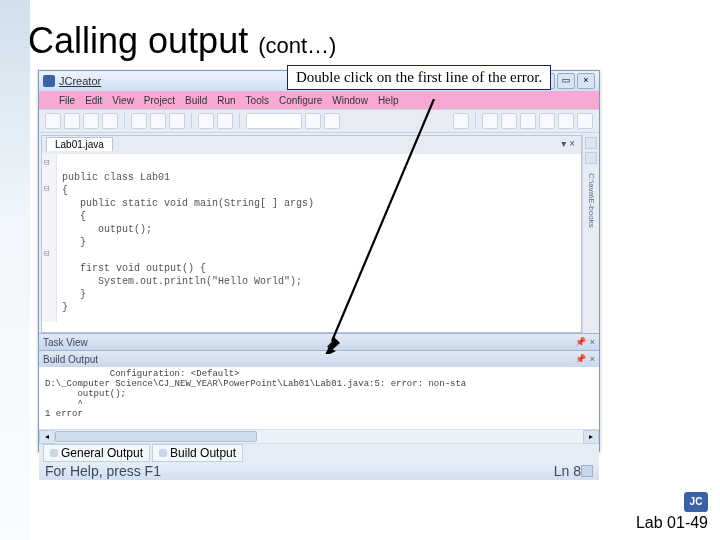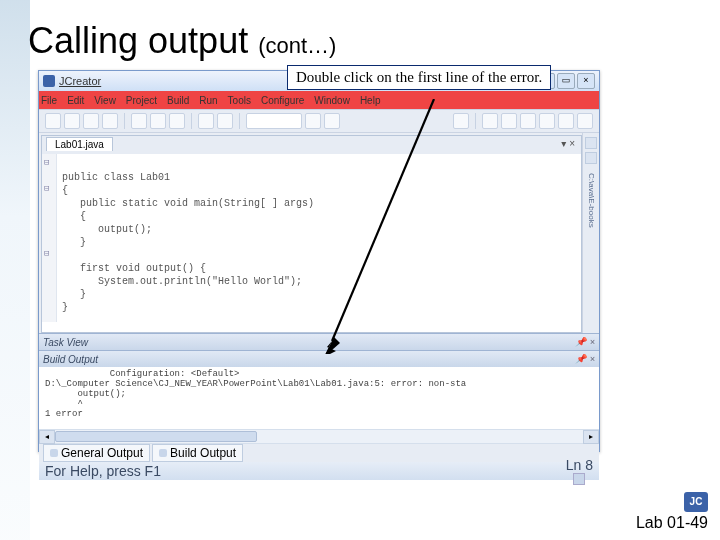"File" .menubar { background: #ef4444 -> #f9a8d4; padding: 0 2px -> 0 20px }
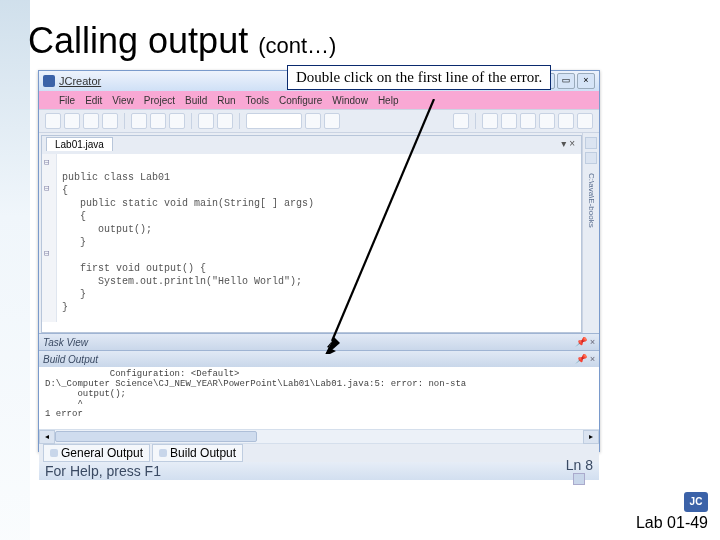"Task View" .phead { font-style: italic -> none }
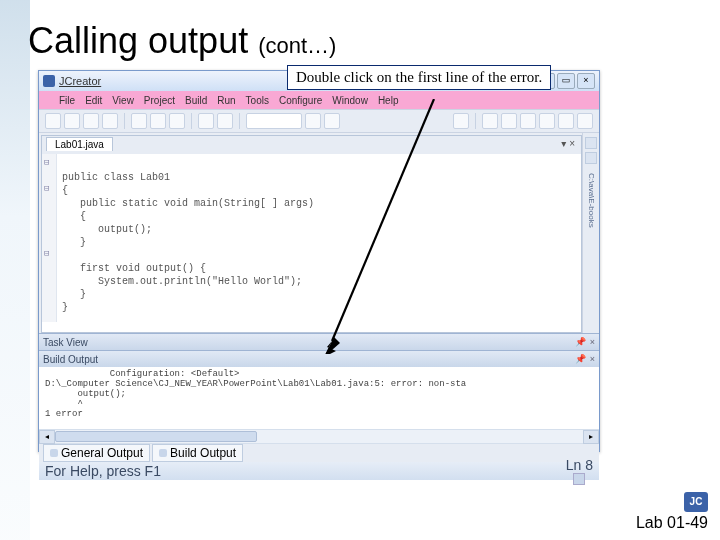"Ln 8" .status .rt { flex-direction: column -> none }
